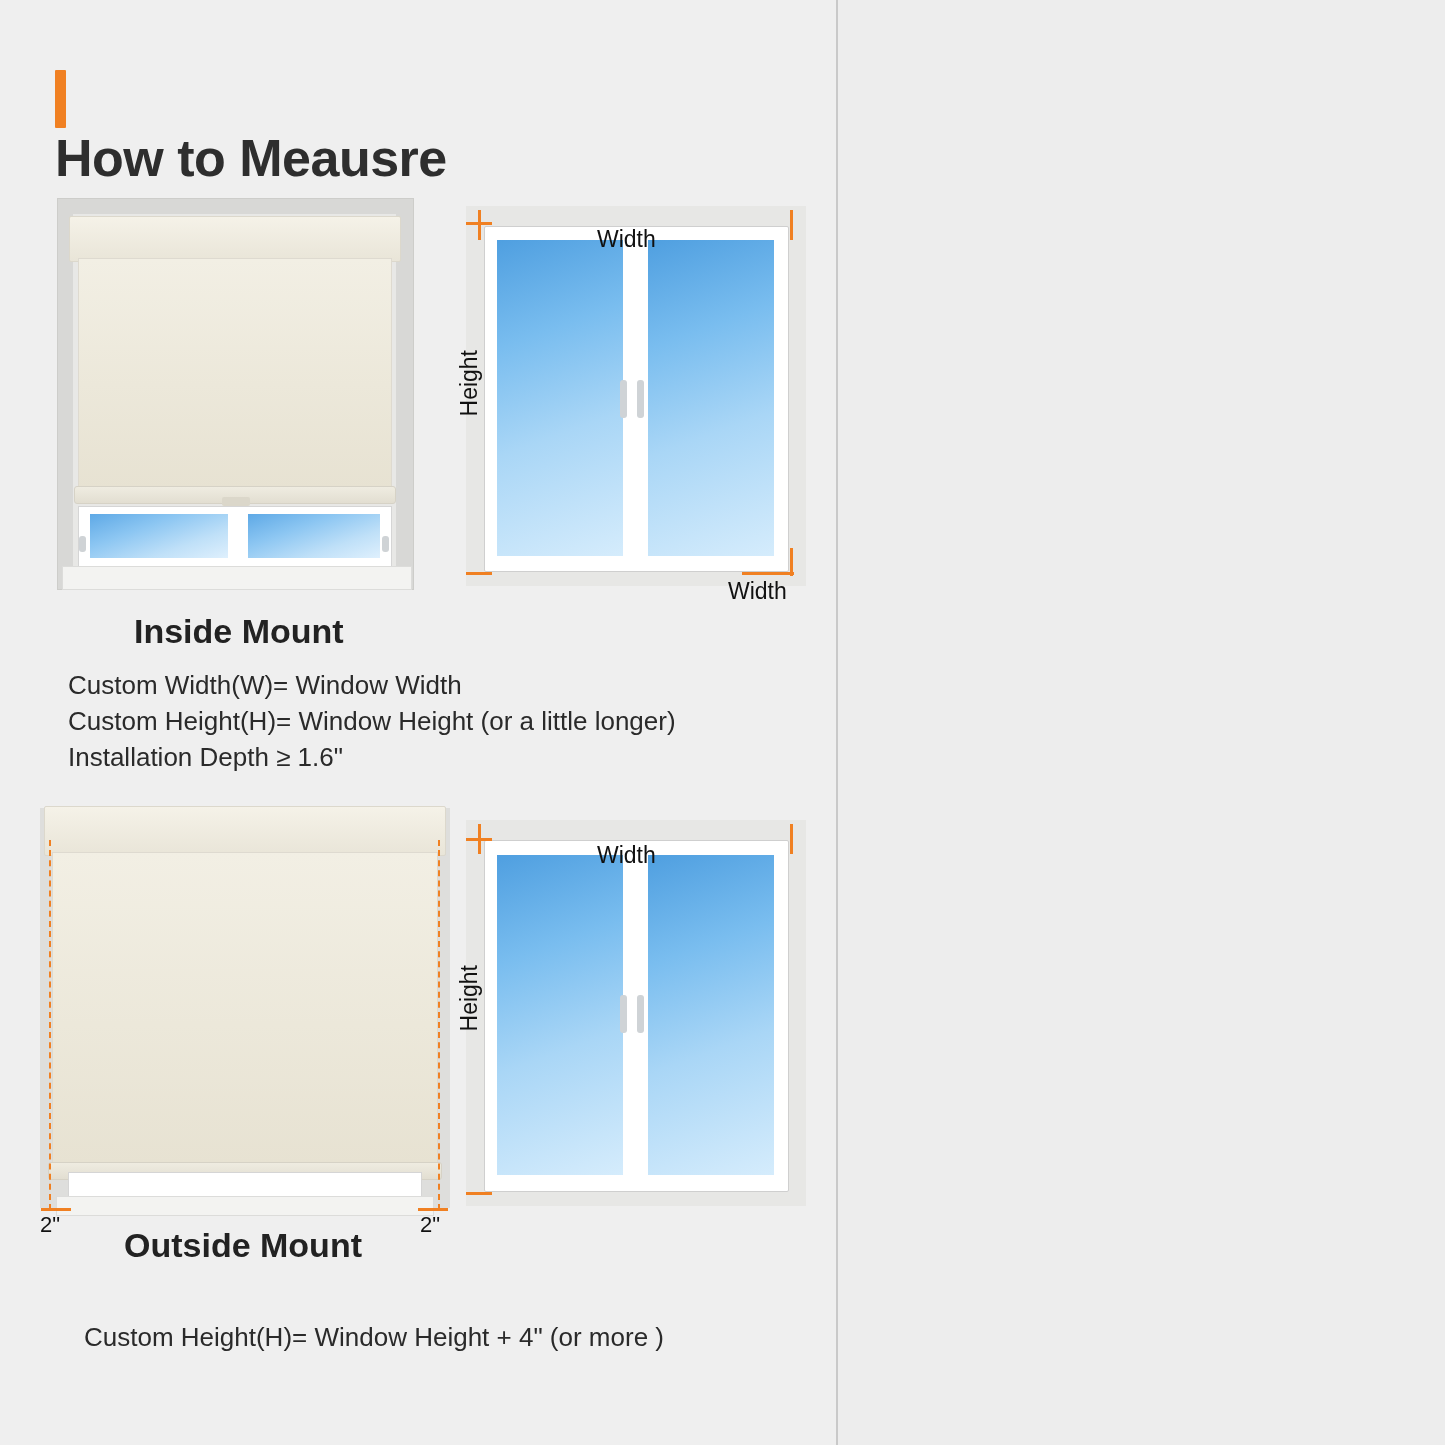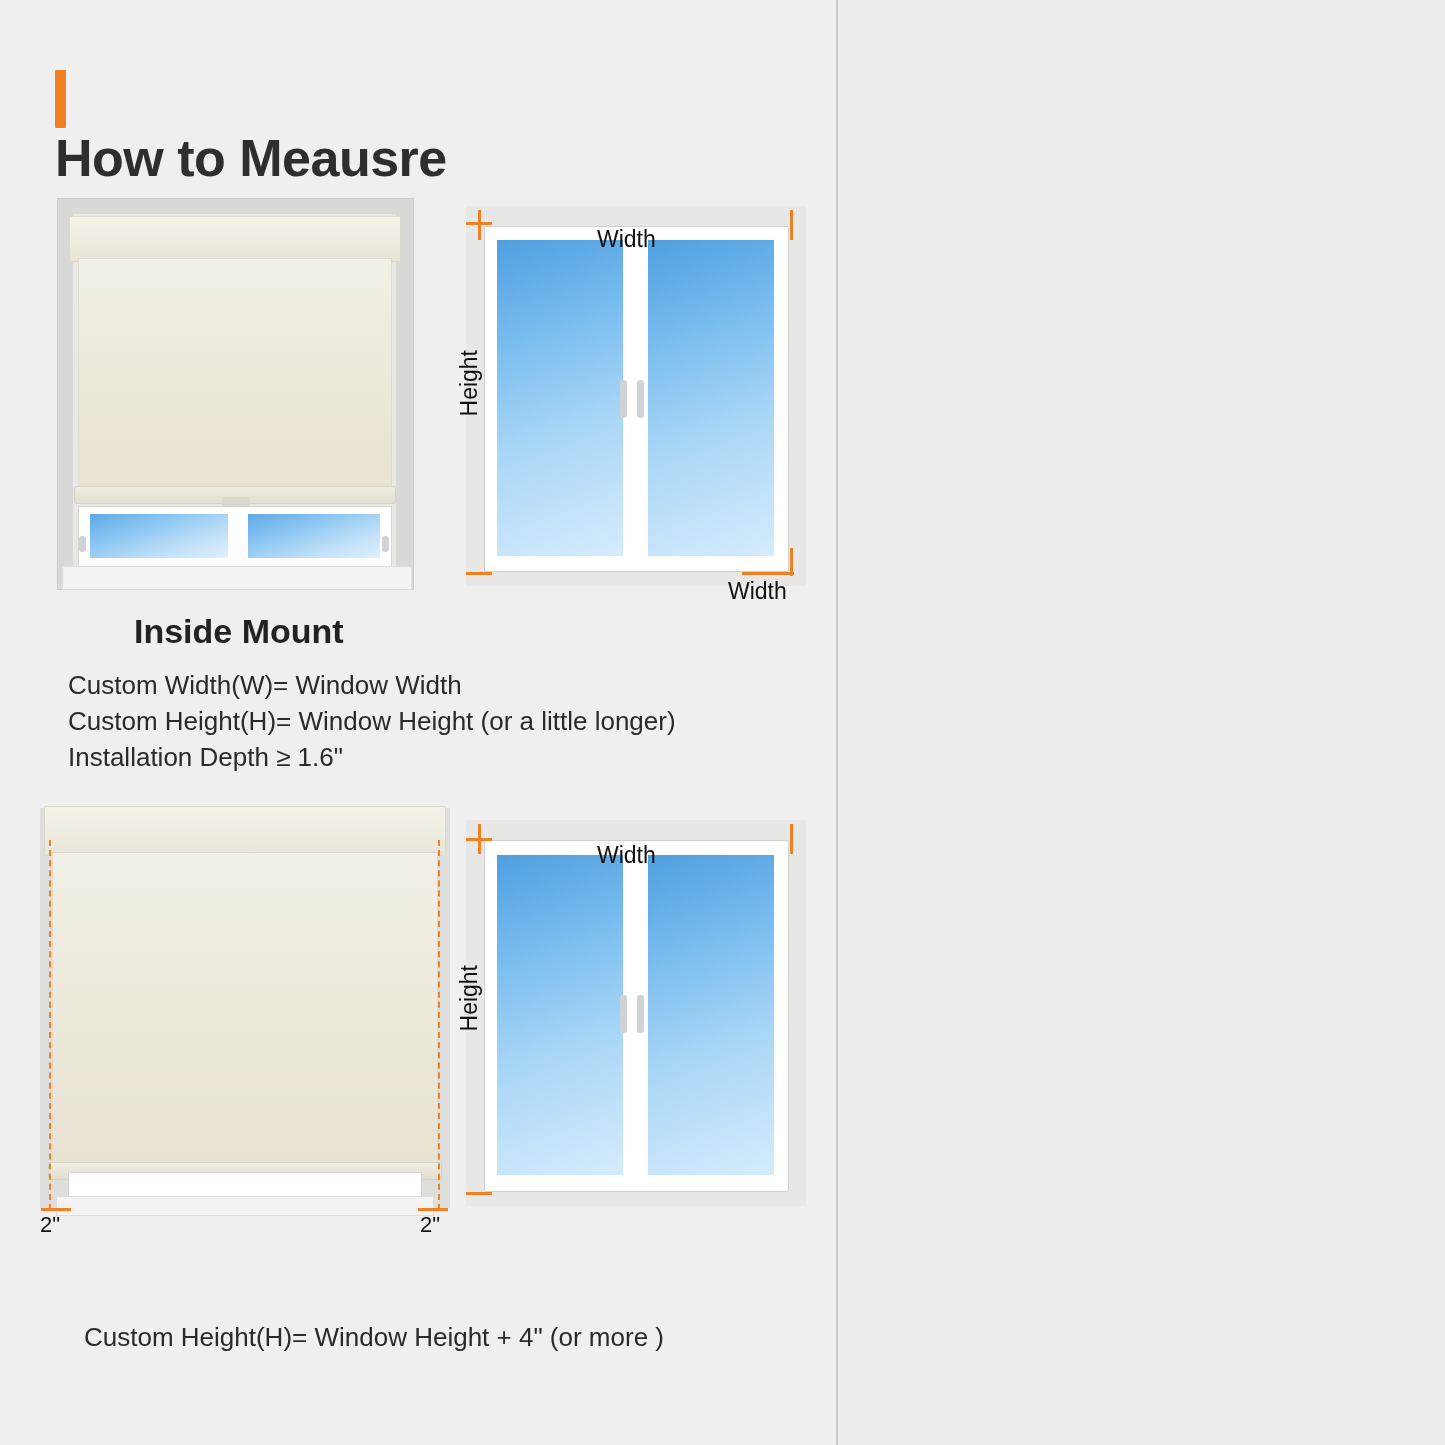"Outside Mount" div.lbl { html: none -> <div>Outside Mount</div> }
